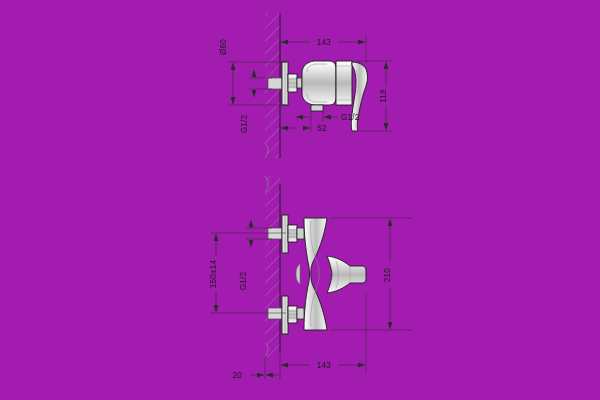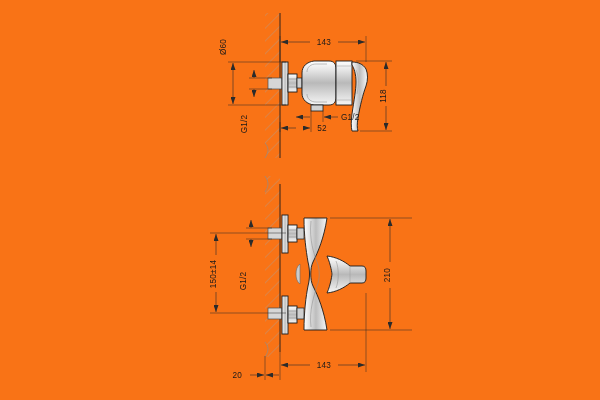"143" #drawing-root { background: #f97316 -> #a21caf }
